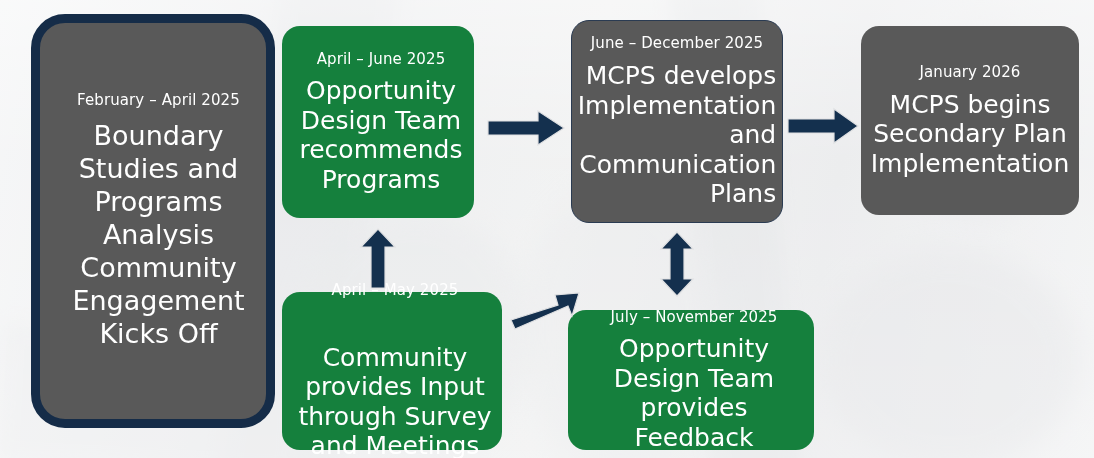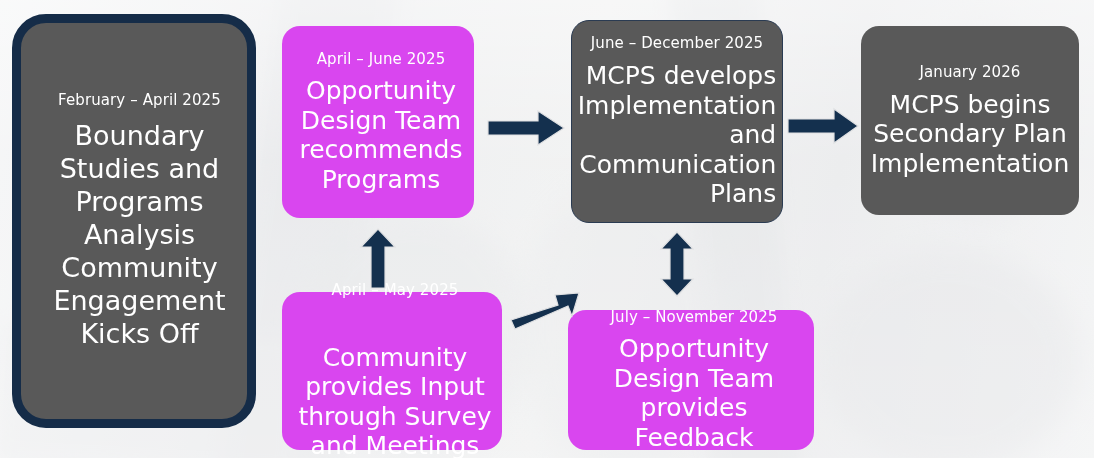"April – June 2025" .node.blue { background: #d946ef -> #15803d }
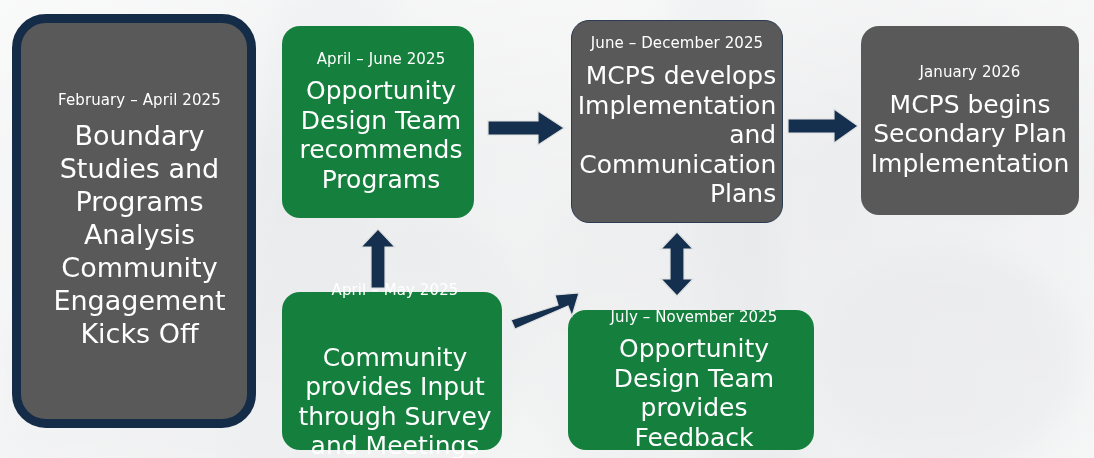"February – April 2025" #node-kickoff { left: 12px -> 31px }
